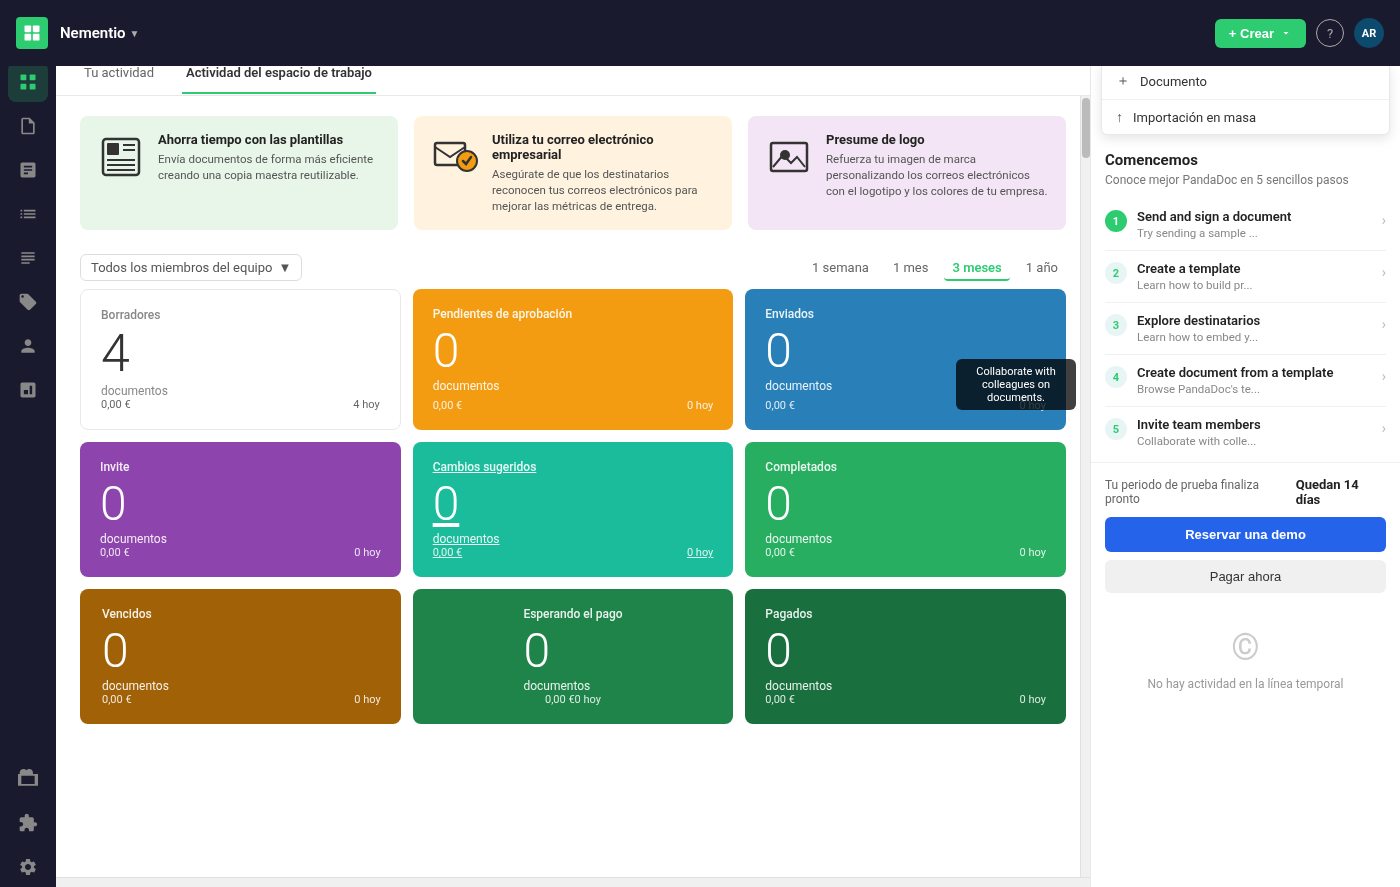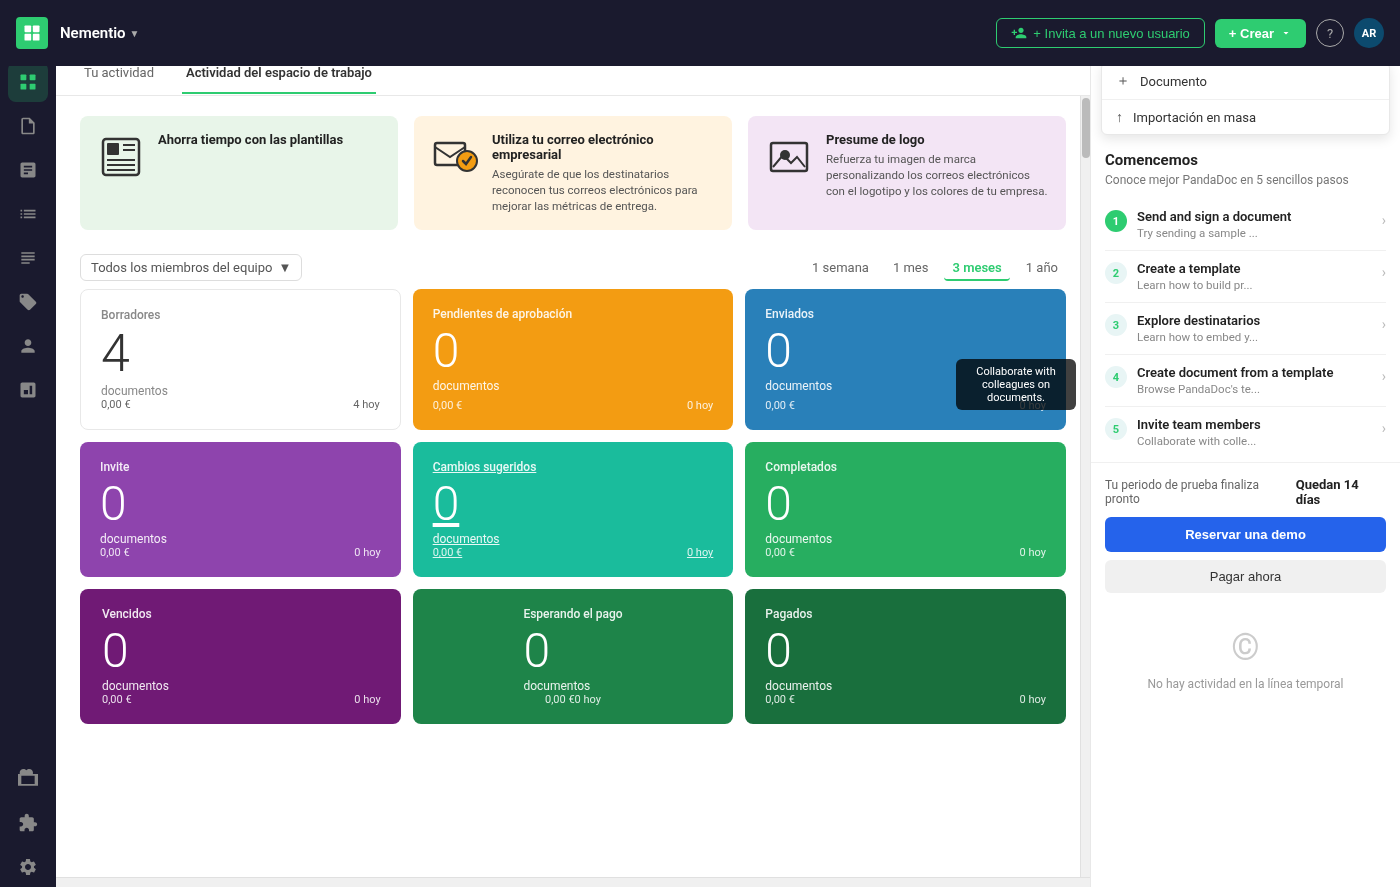"+ Invita a un nuevo" button.nav-invite-btn { html: <button> <svg> <path></path> </svg> <span>+ Invita a un nuevo usuario</span> </button> -> none }
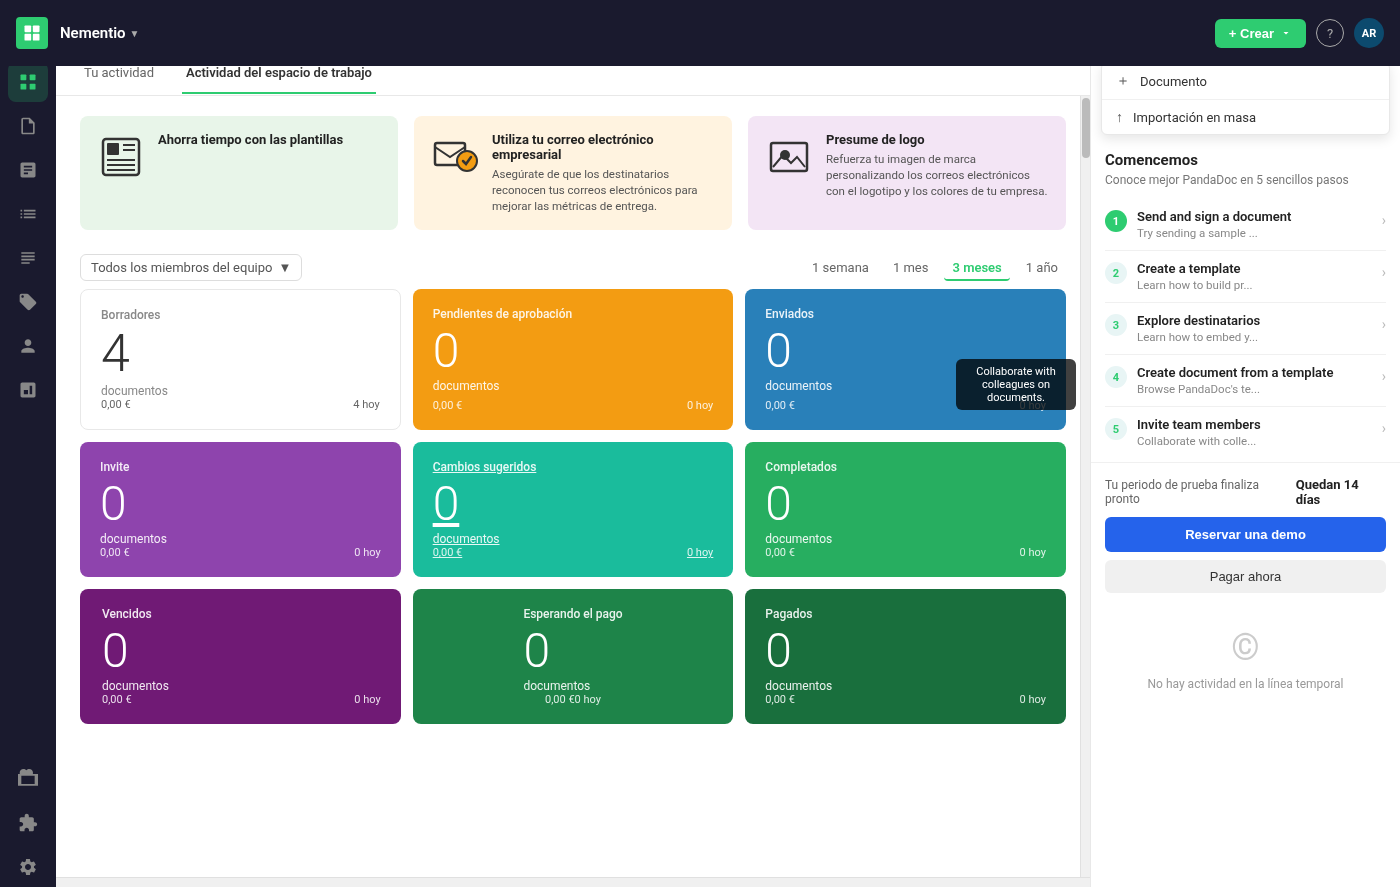"Envía documentos de forma más" p { html: none -> <p>Envía documentos de forma más eficiente creando una copia maestra reutilizable.</p> }
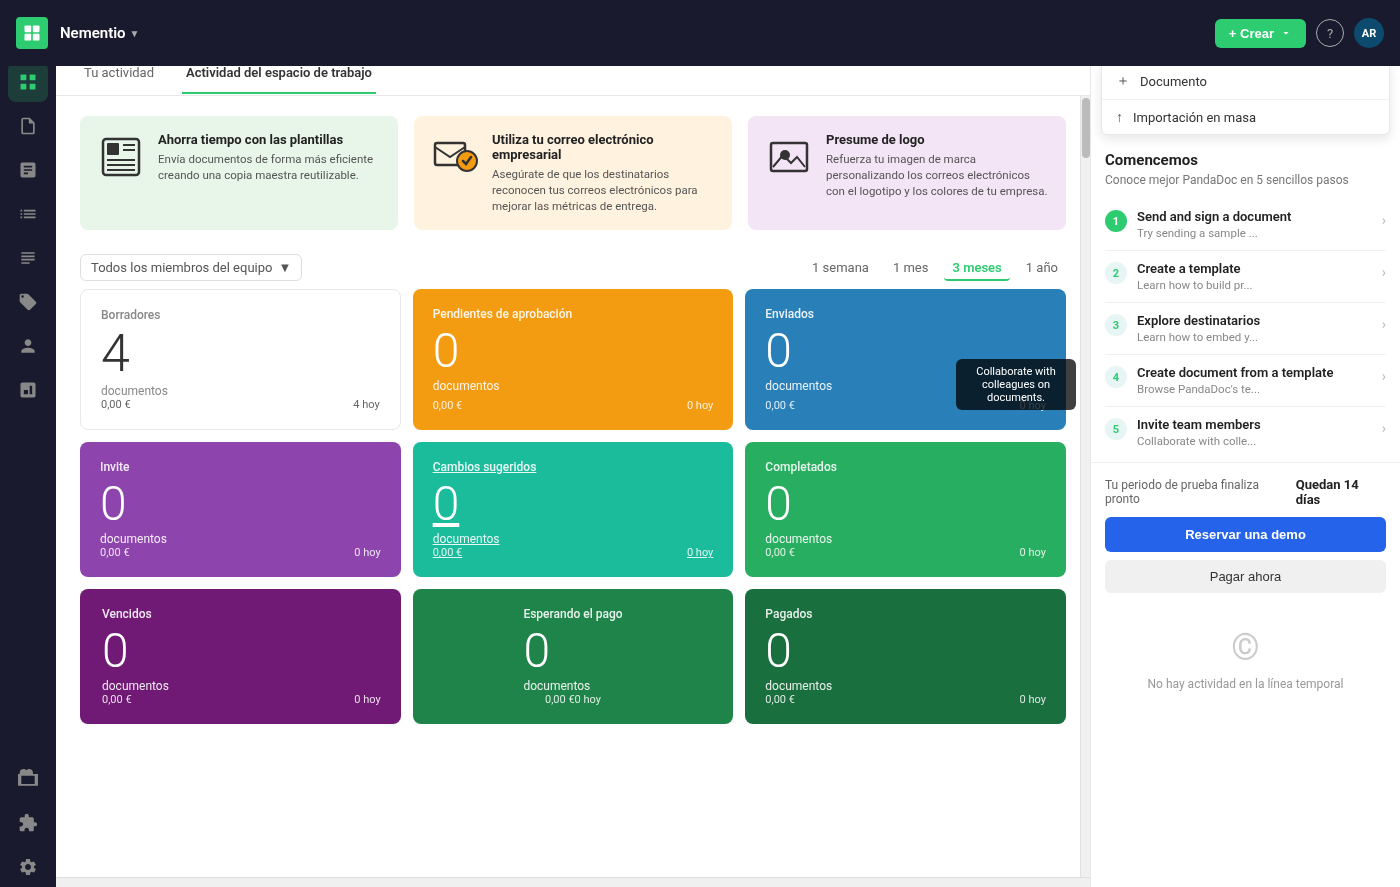"Vencidos" .stat-card.red { background: #701a75 -> #a16207 }
